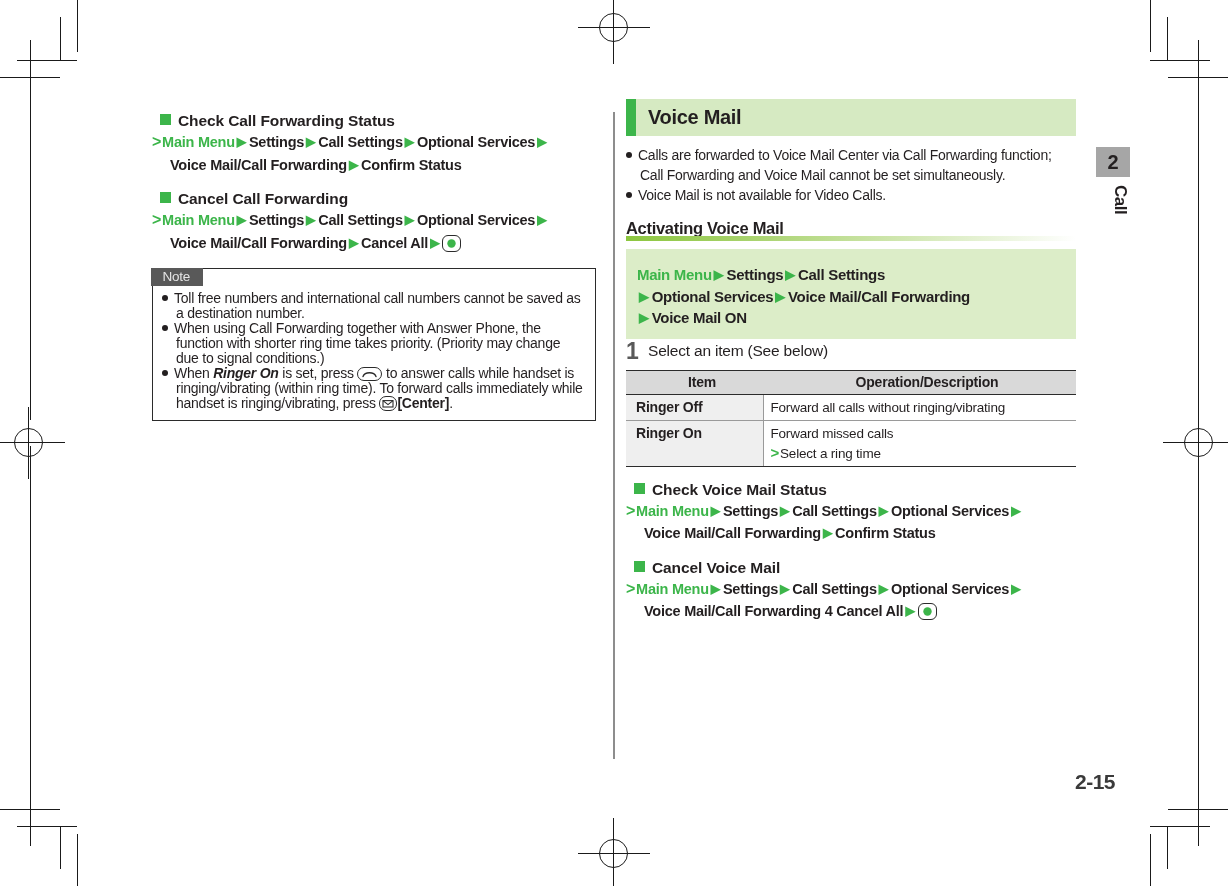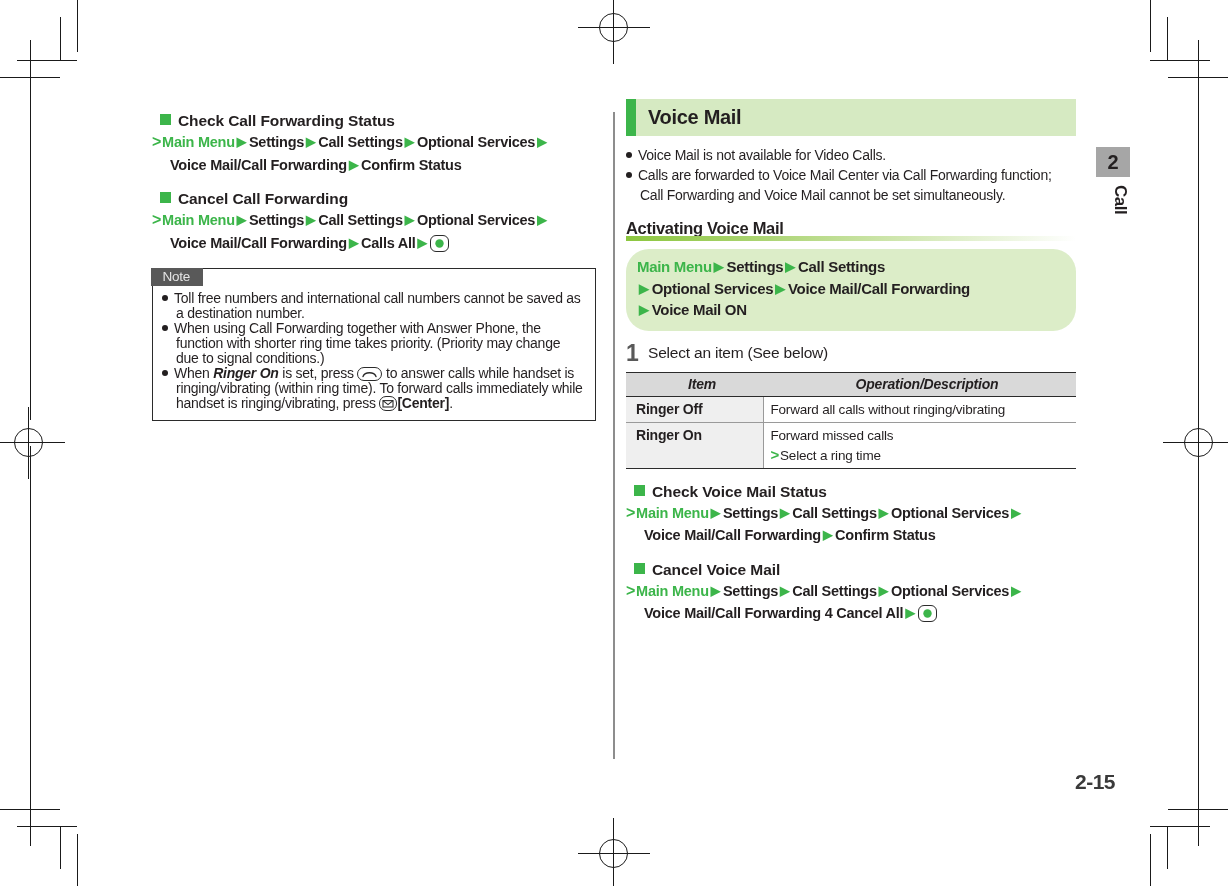"Voice Mail is not available" li { order: before "Calls are forwarded to Voice" -> after "Calls are forwarded to Voice" }
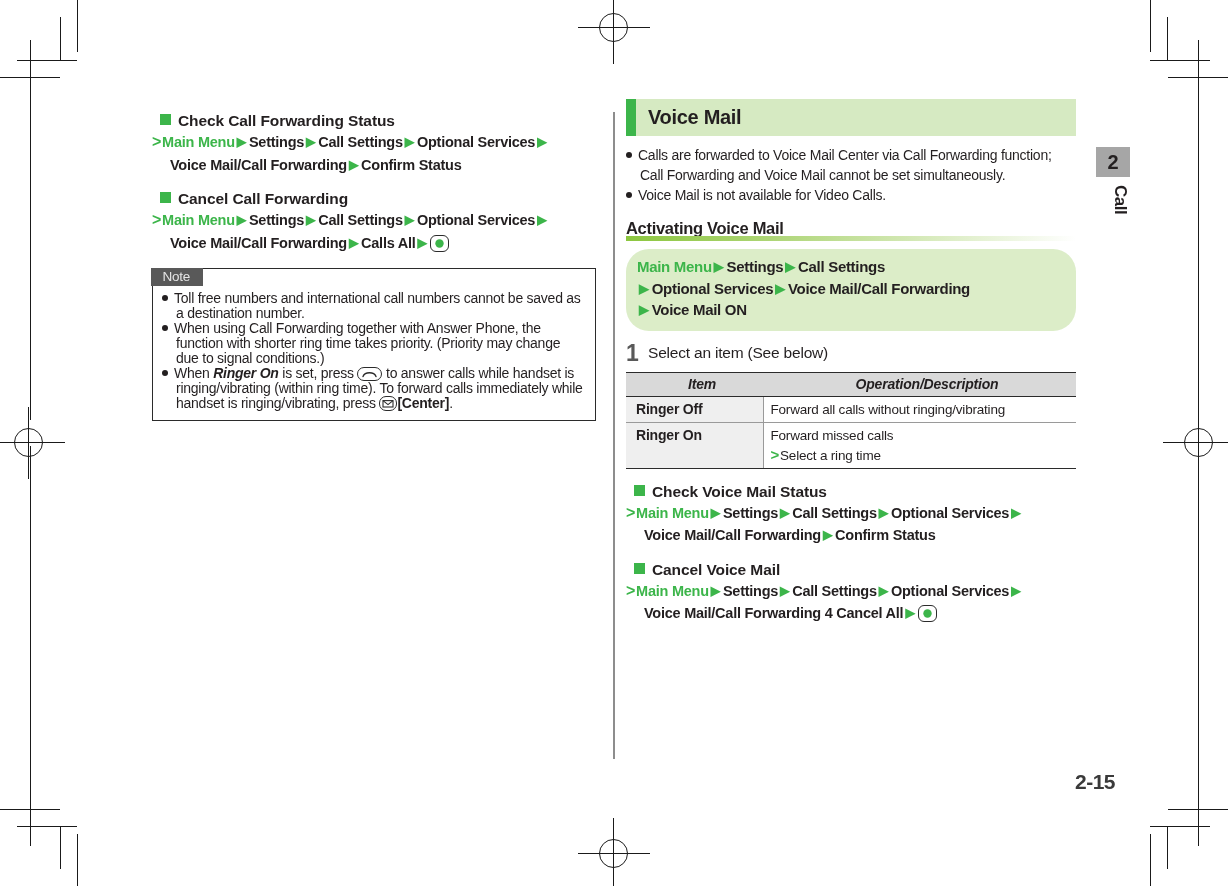"Calls All" span { text: Calls -> Cancel }
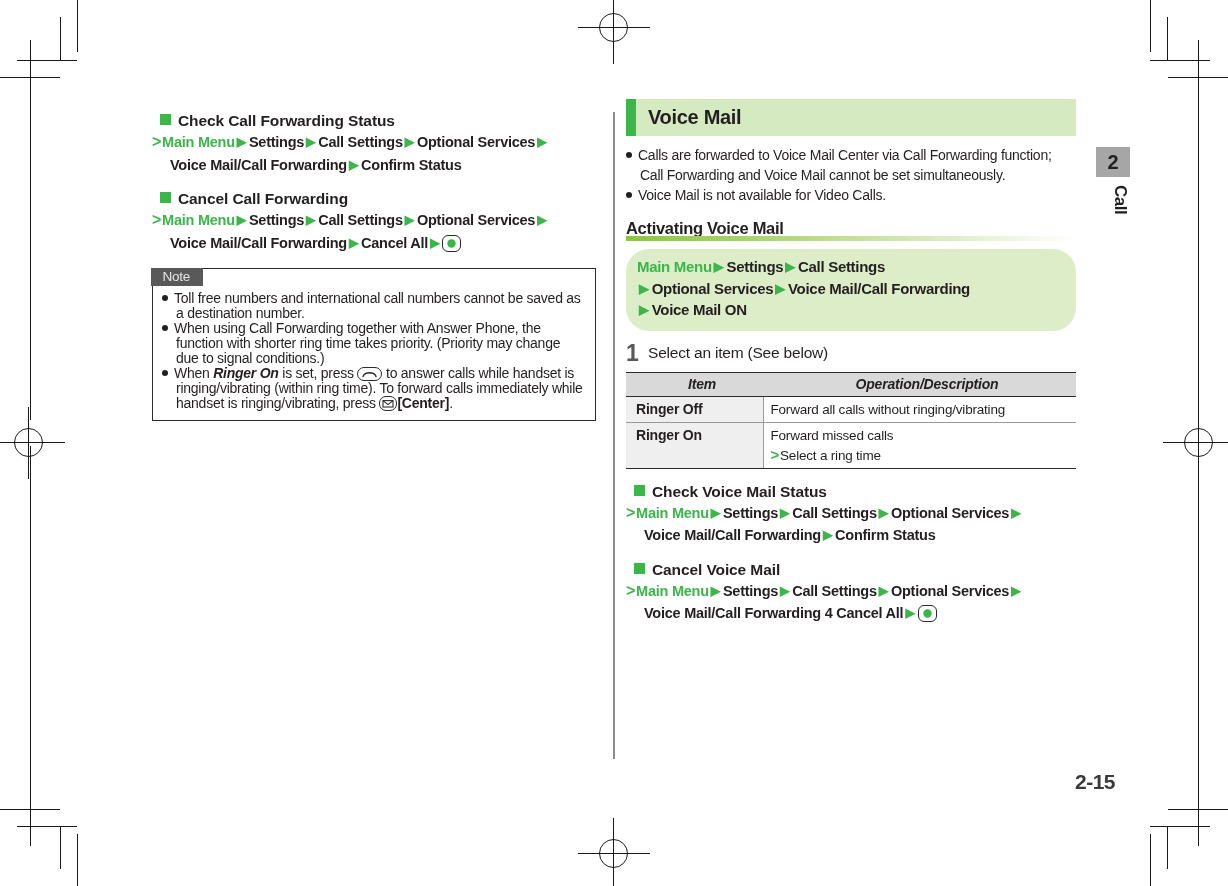"Main Menu ▶ Settings ▶" .menu-box { border-radius: 23px -> none; margin-bottom: 10px -> 0; padding: 8px 10px 9px 11px -> 16px 10px 9px 11px }
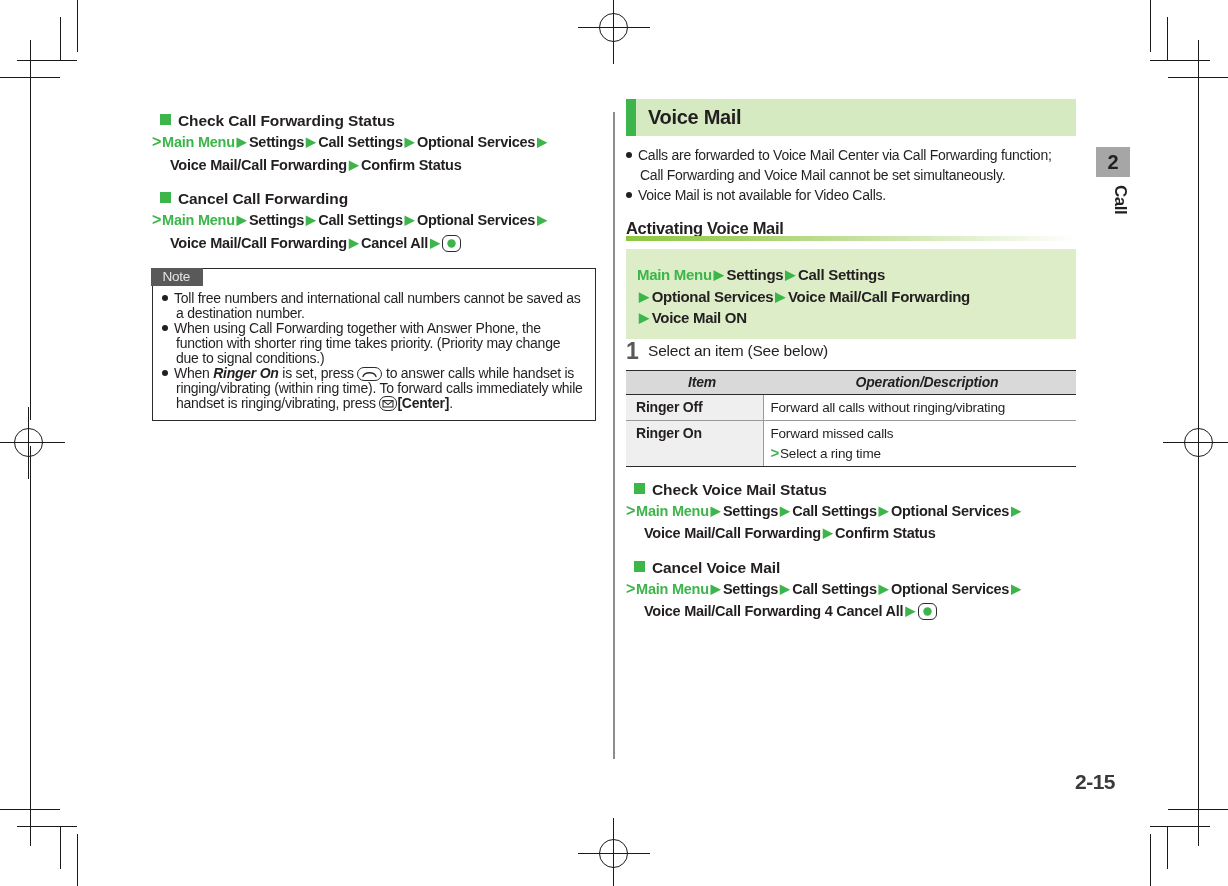"Item" table.itbl thead th { font-style: italic -> none }
